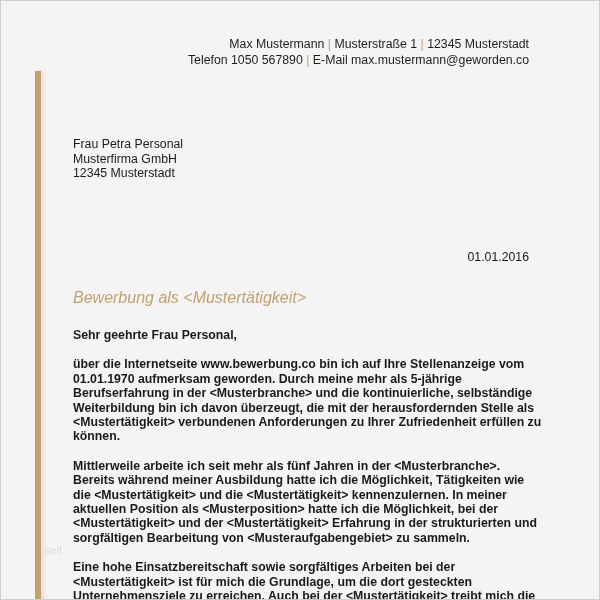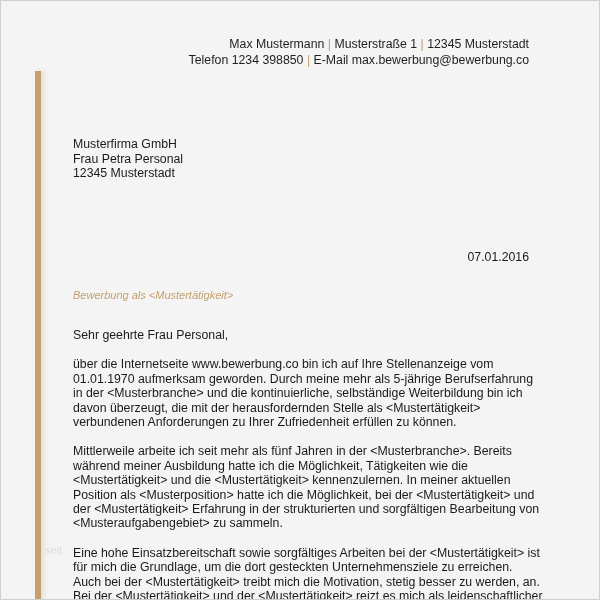"Telefon 1234 398850" span { text: 1234 398850 -> 1050 567890 }
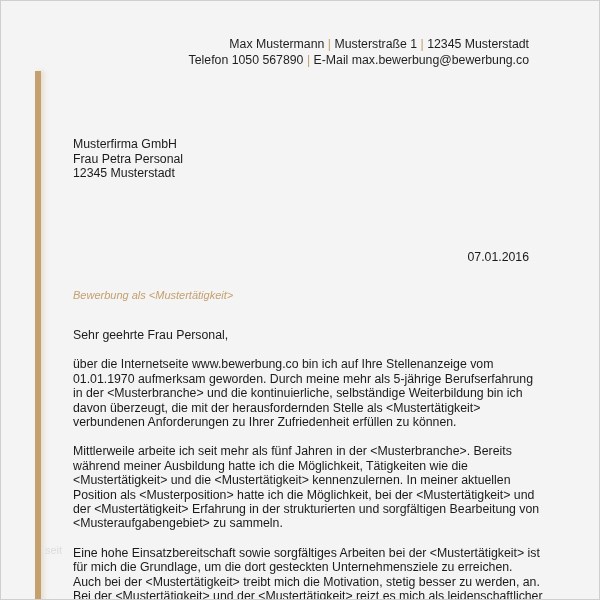"E-Mail max.bewerbung@bewerbung.co" span { text: max.bewerbung@bewerbung.co -> max.mustermann@geworden.co }
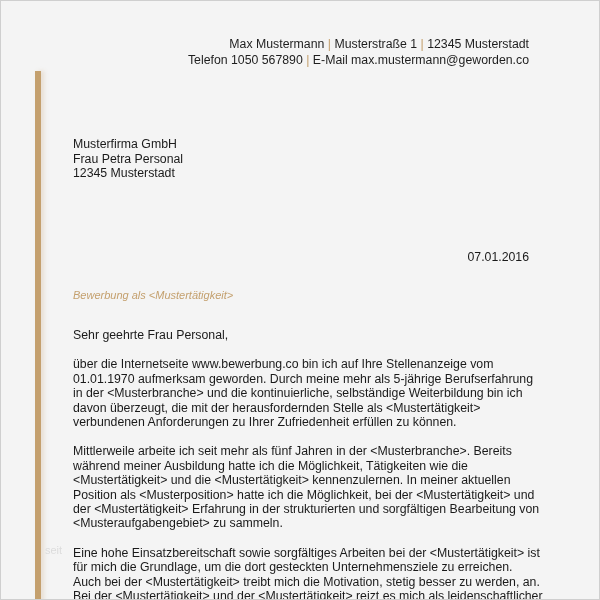"Musterfirma GmbH" div { order: before "Frau Petra Personal" -> after "Frau Petra Personal" }
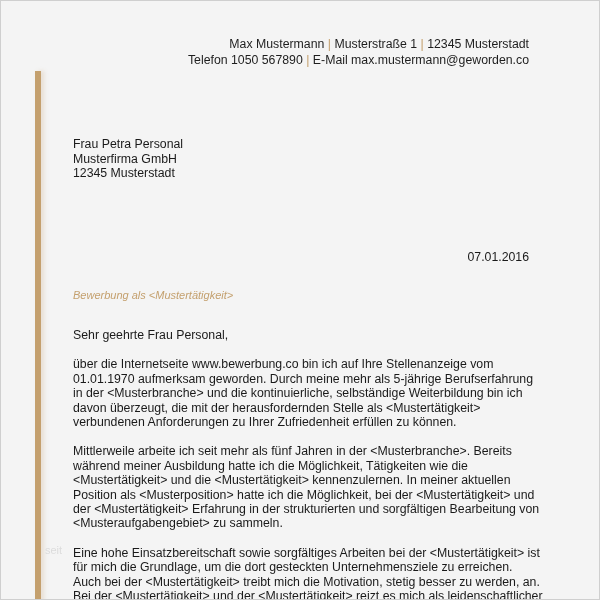"07.01.2016" div.date { text: 07.01.2016 -> 01.01.2016 }
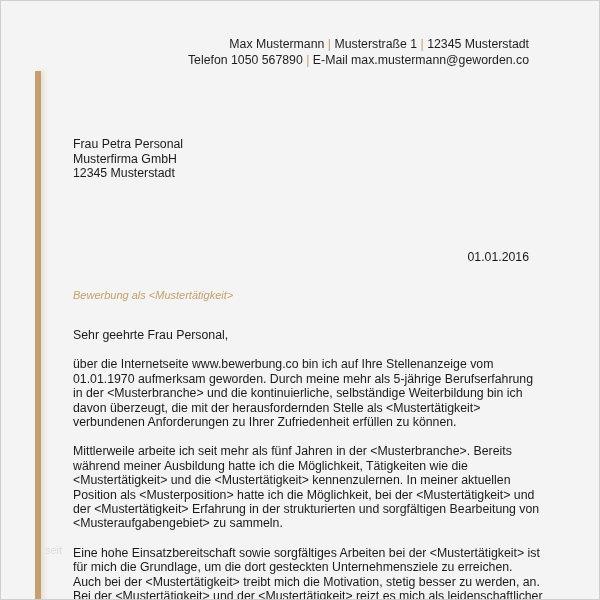"Bewerbung als <Mustertätigkeit>" .subject { font-size: 11px -> 16px }
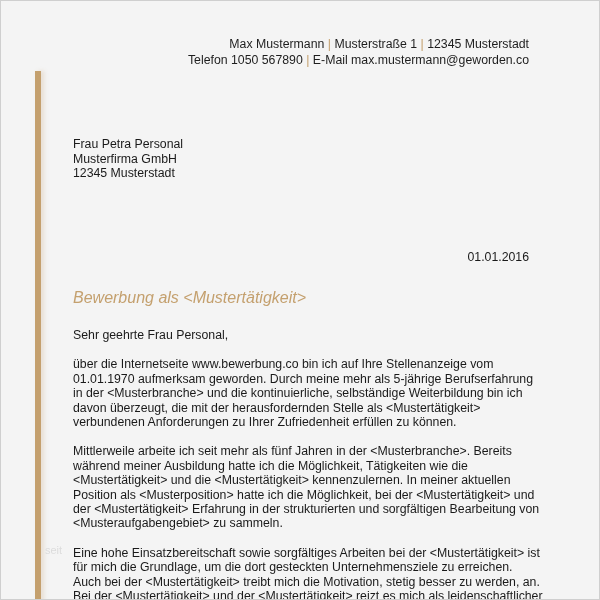"Sehr geehrte Frau Personal," .body-text p { font-weight: none -> bold }
